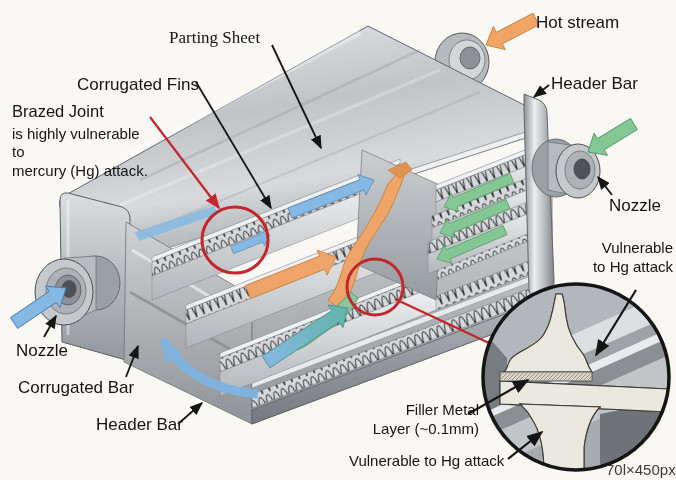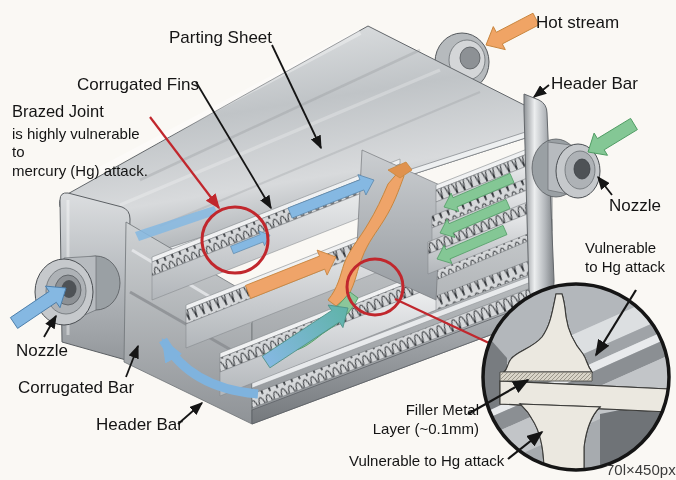"Parting Sheet" div.lbl { font-family: none -> Liberation Serif, serif }
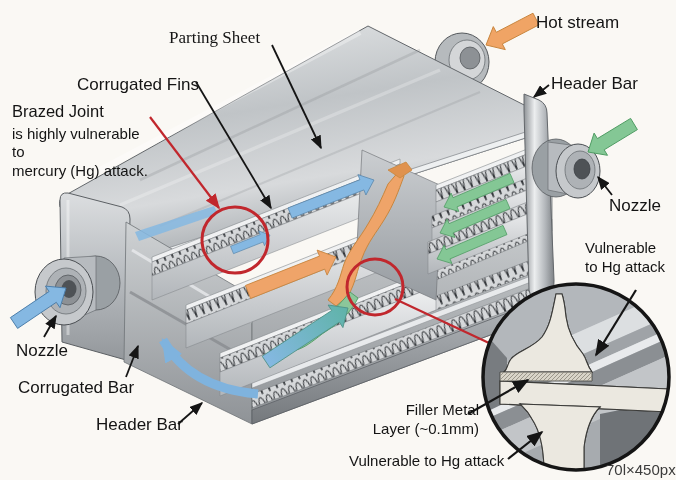"Vulnerable" .vuln-right { text-align: left -> right }
